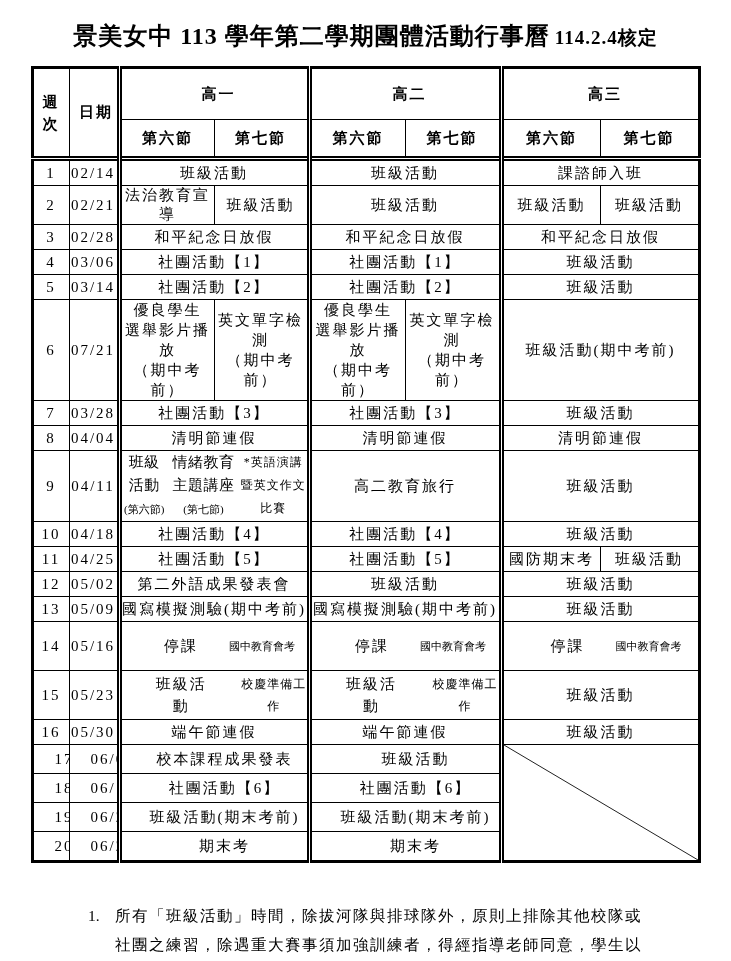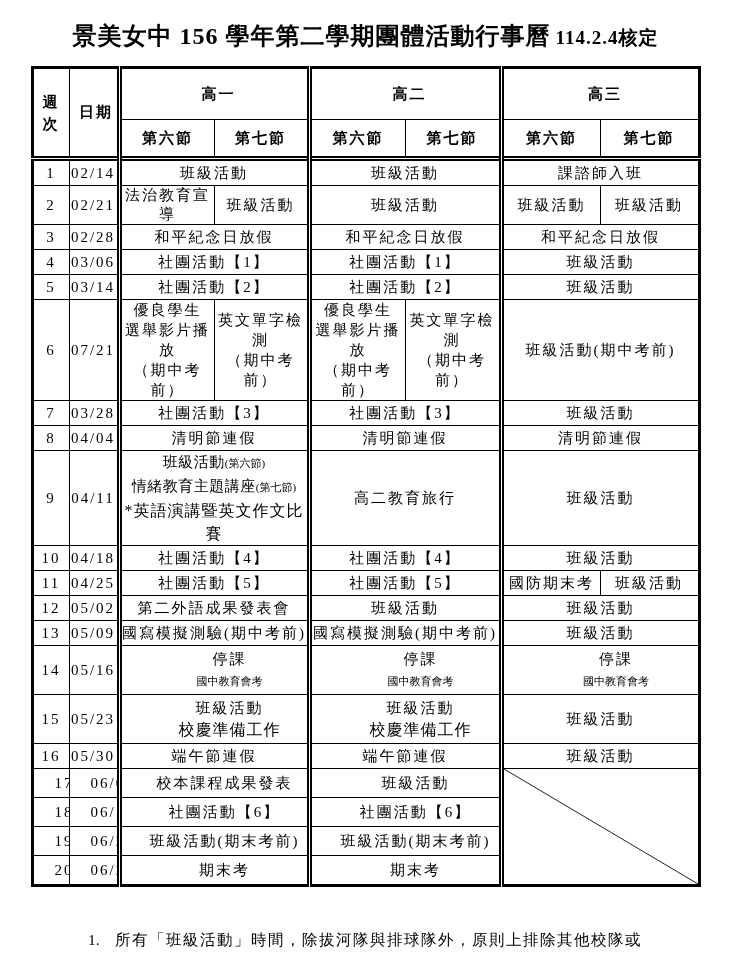"景美女中 156 學年第二學期團體活動行事曆" span.title-main { text: 156 -> 113 }
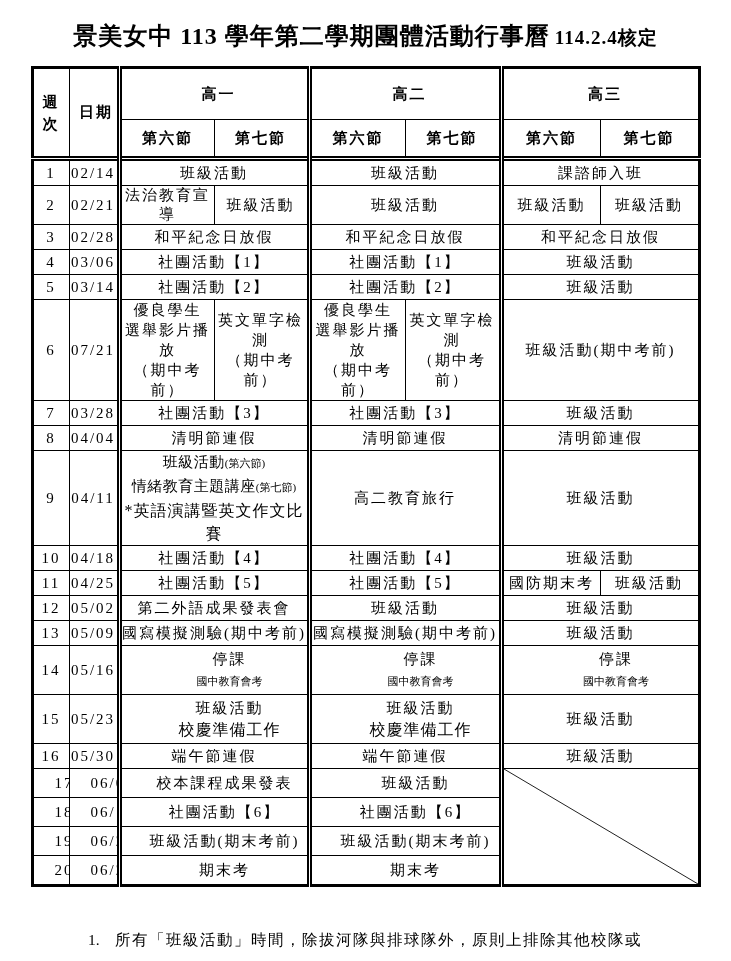"班級活動(第六節)" .cl { flex-direction: column -> row }
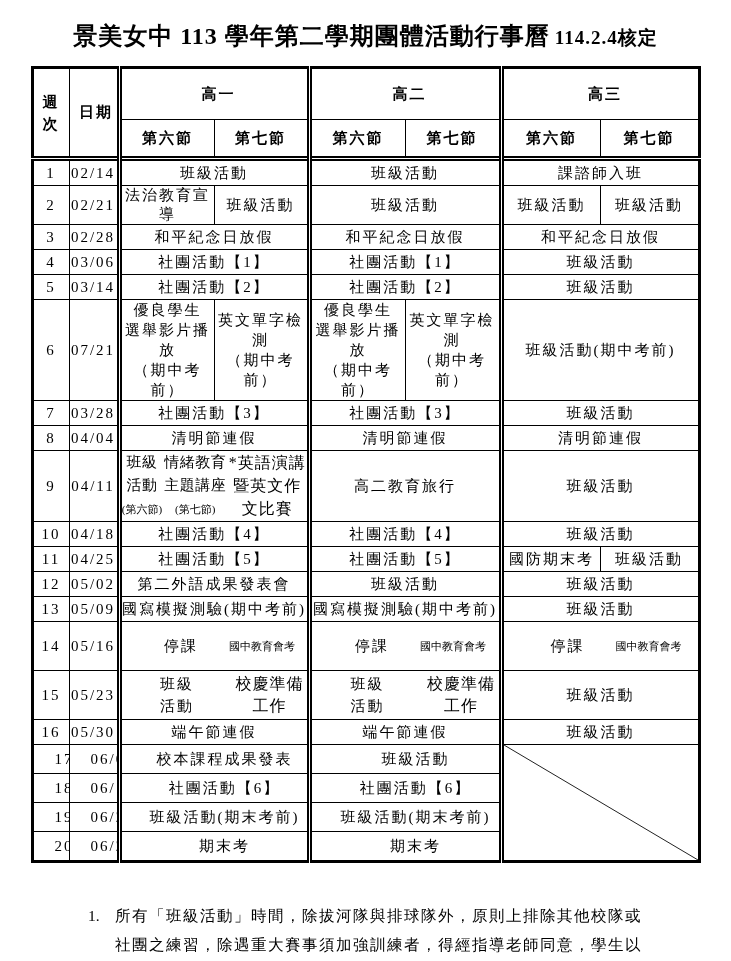"*英語演講暨英文作文比賽" .sm13 { font-size: 16px -> 12px }
